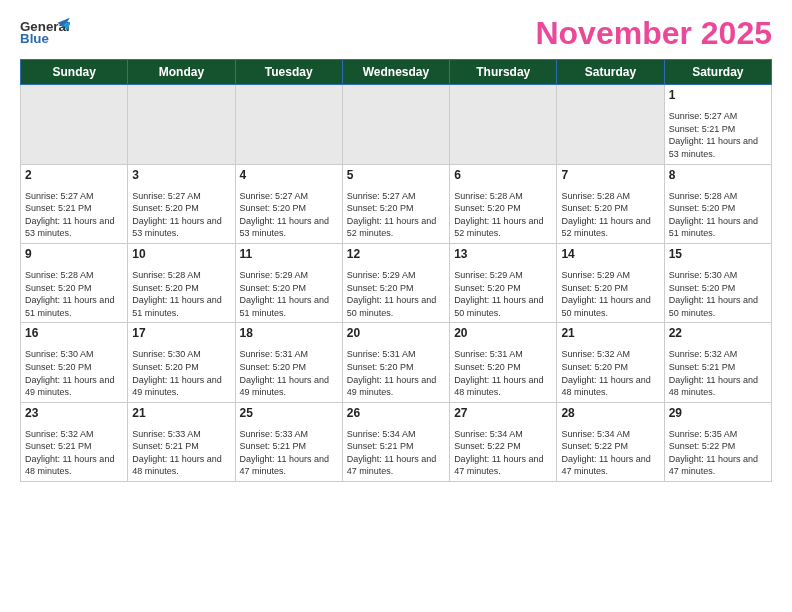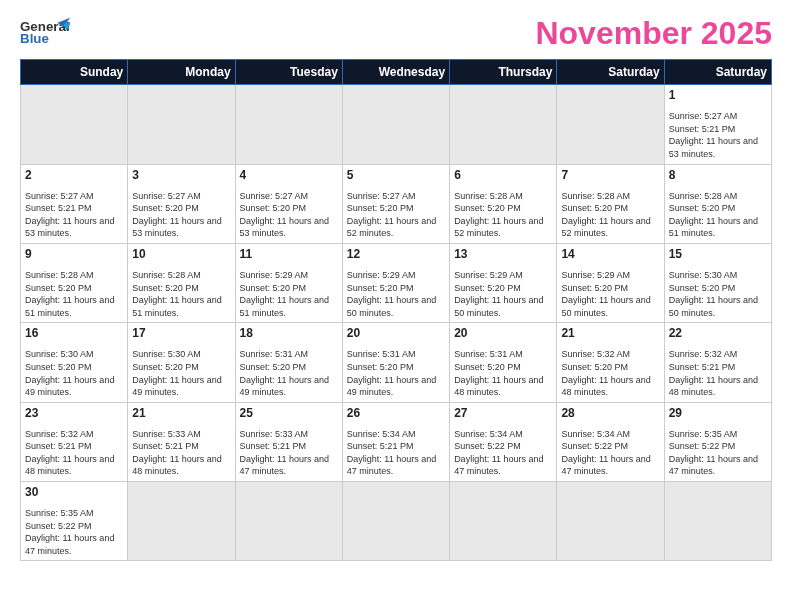"Sunday" .calendar-table th { background: #0f172a -> #14532d; text-align: right -> center }
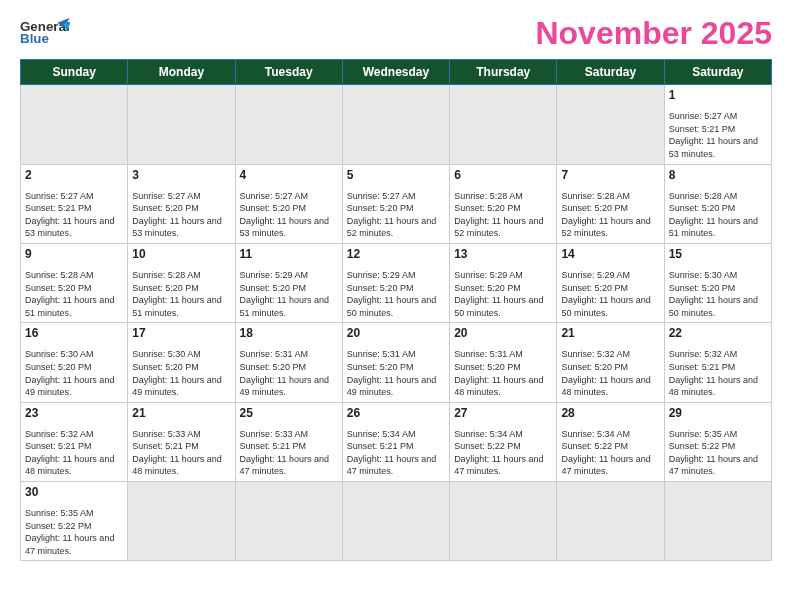"30" tr { html: <tr> <td> <span>30</span> <div><span>Sunrise: 5:35 AM</span><br><span>Sunset: 5:22 PM</span><br><span>Daylight: 11 hours and 47 minutes.</span></div> </td> <td></td> <td></td> <td></td> <td></td> <td></td> <td></td> </tr> -> none }
